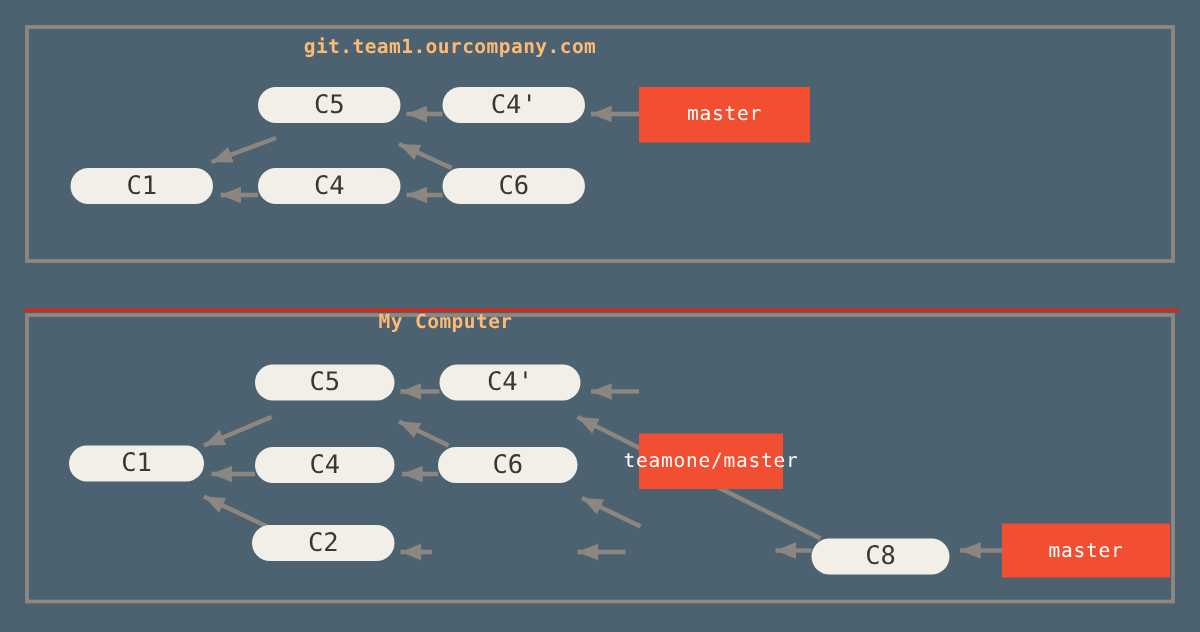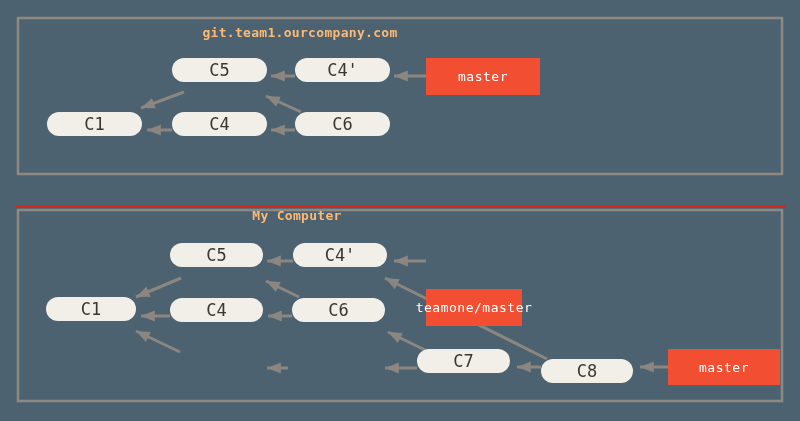"C2" div.node { html: none -> <div>C2</div> }
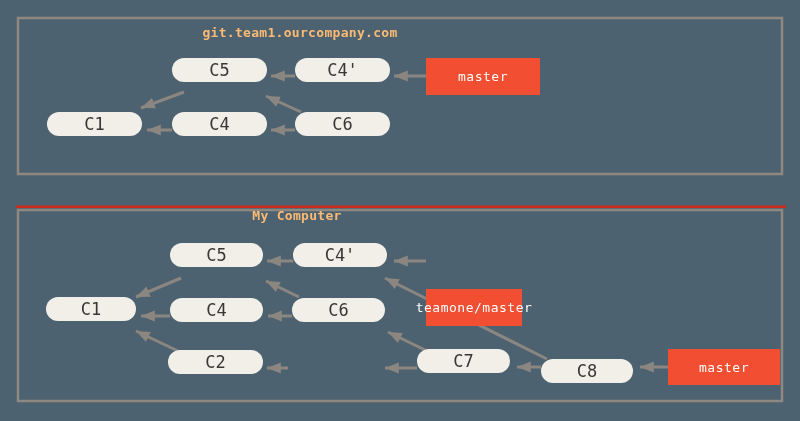"C7" div.node { html: <div>C7</div> -> none }
